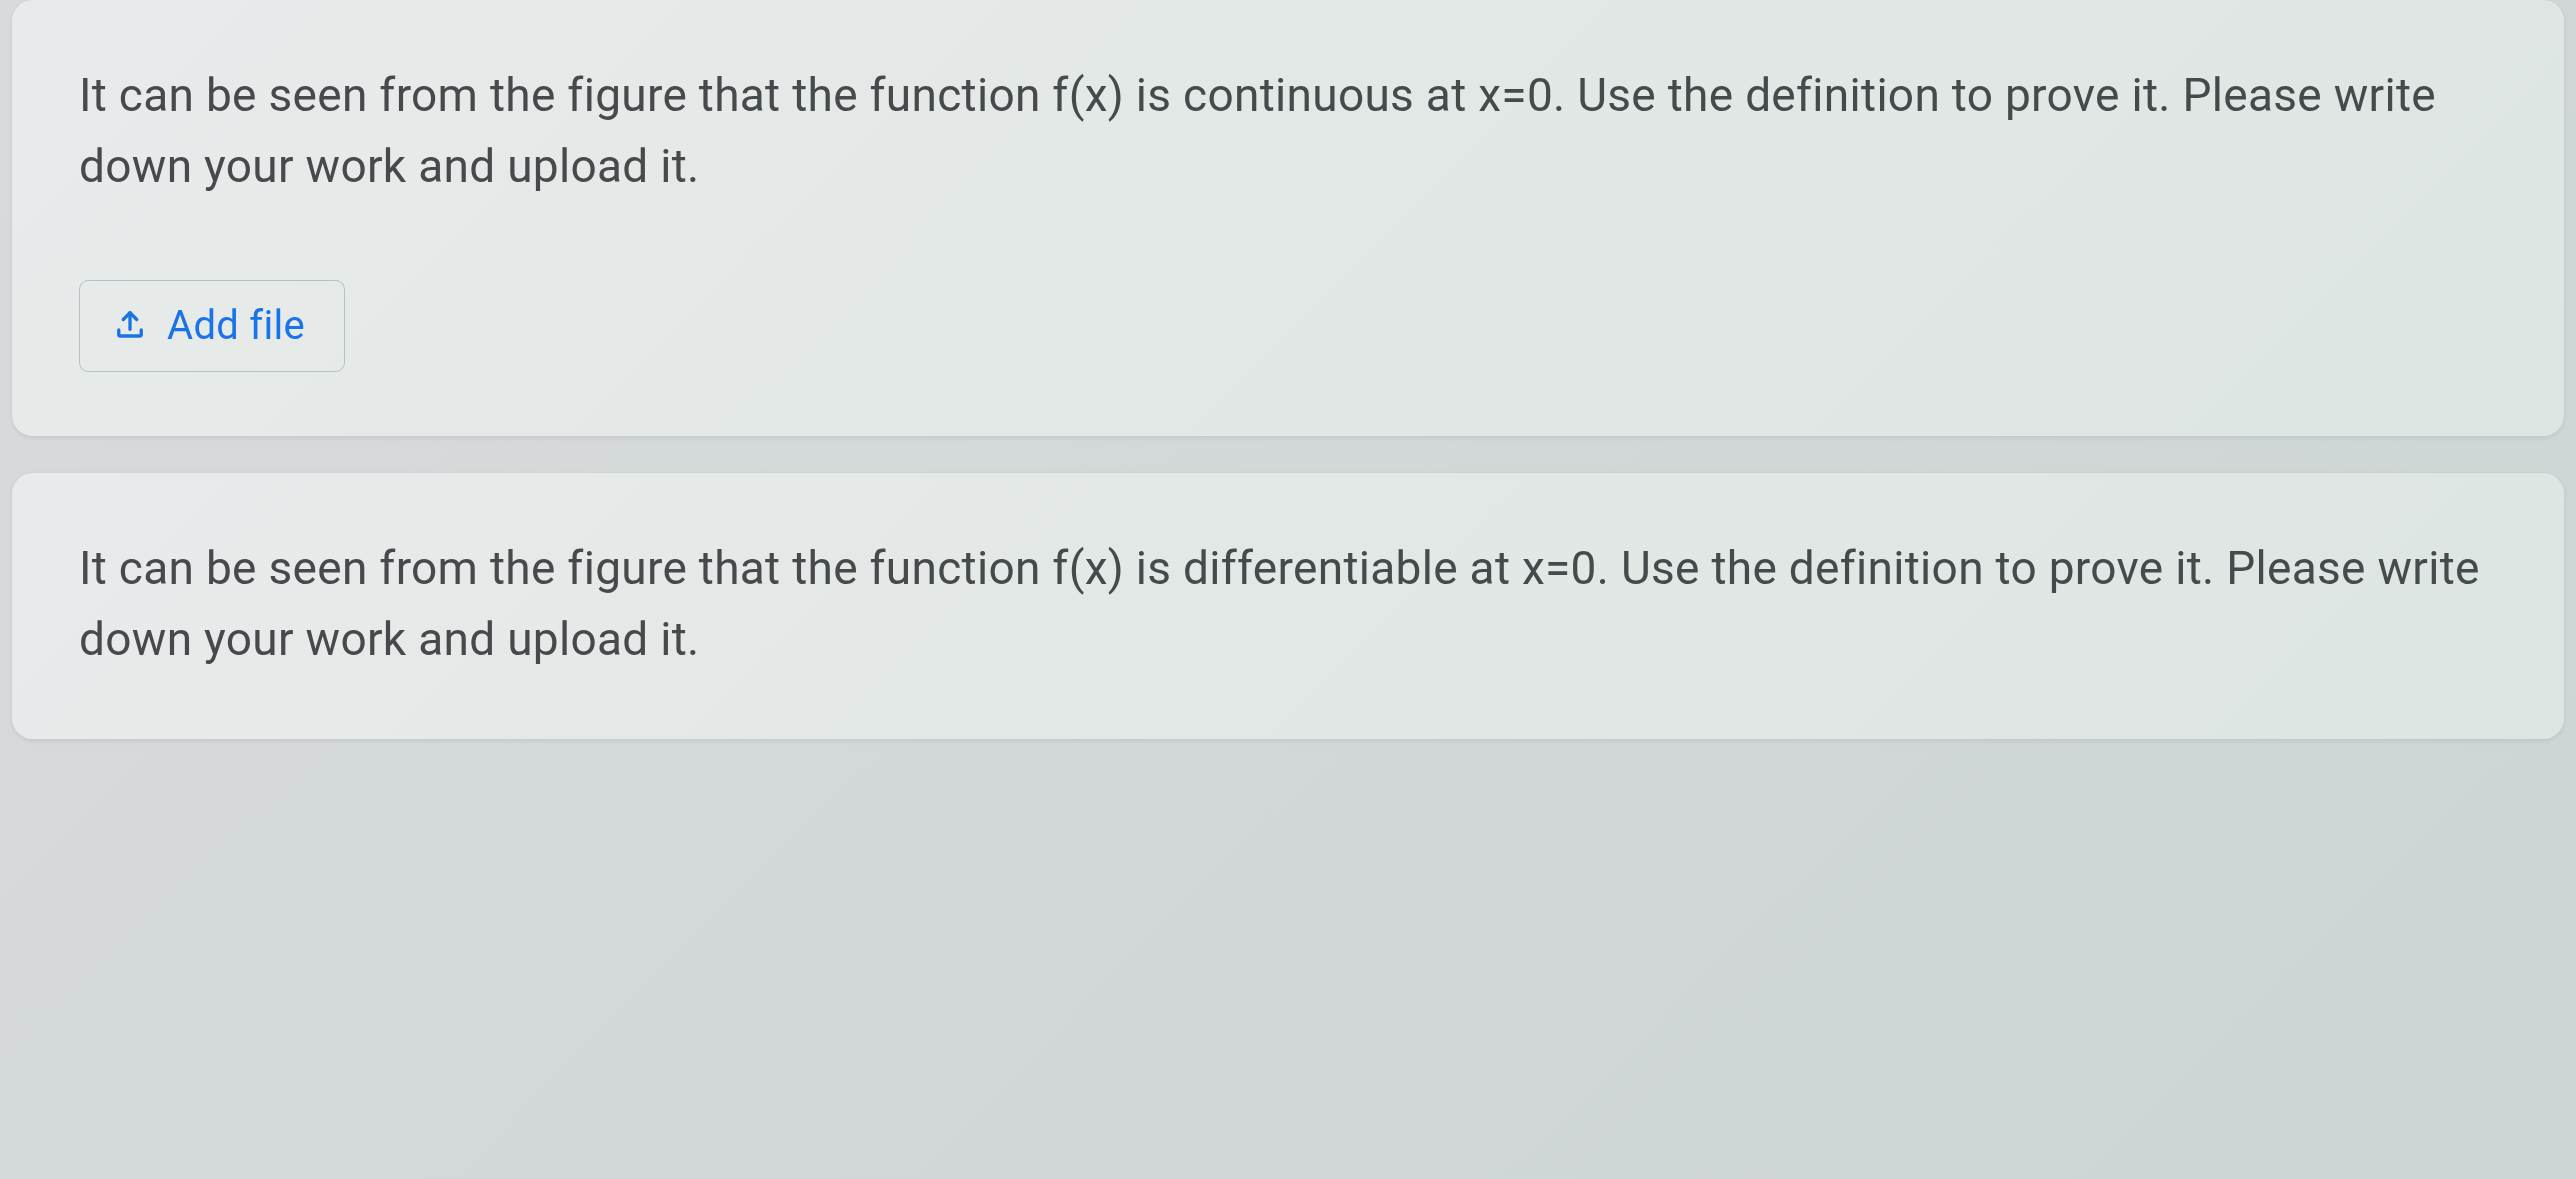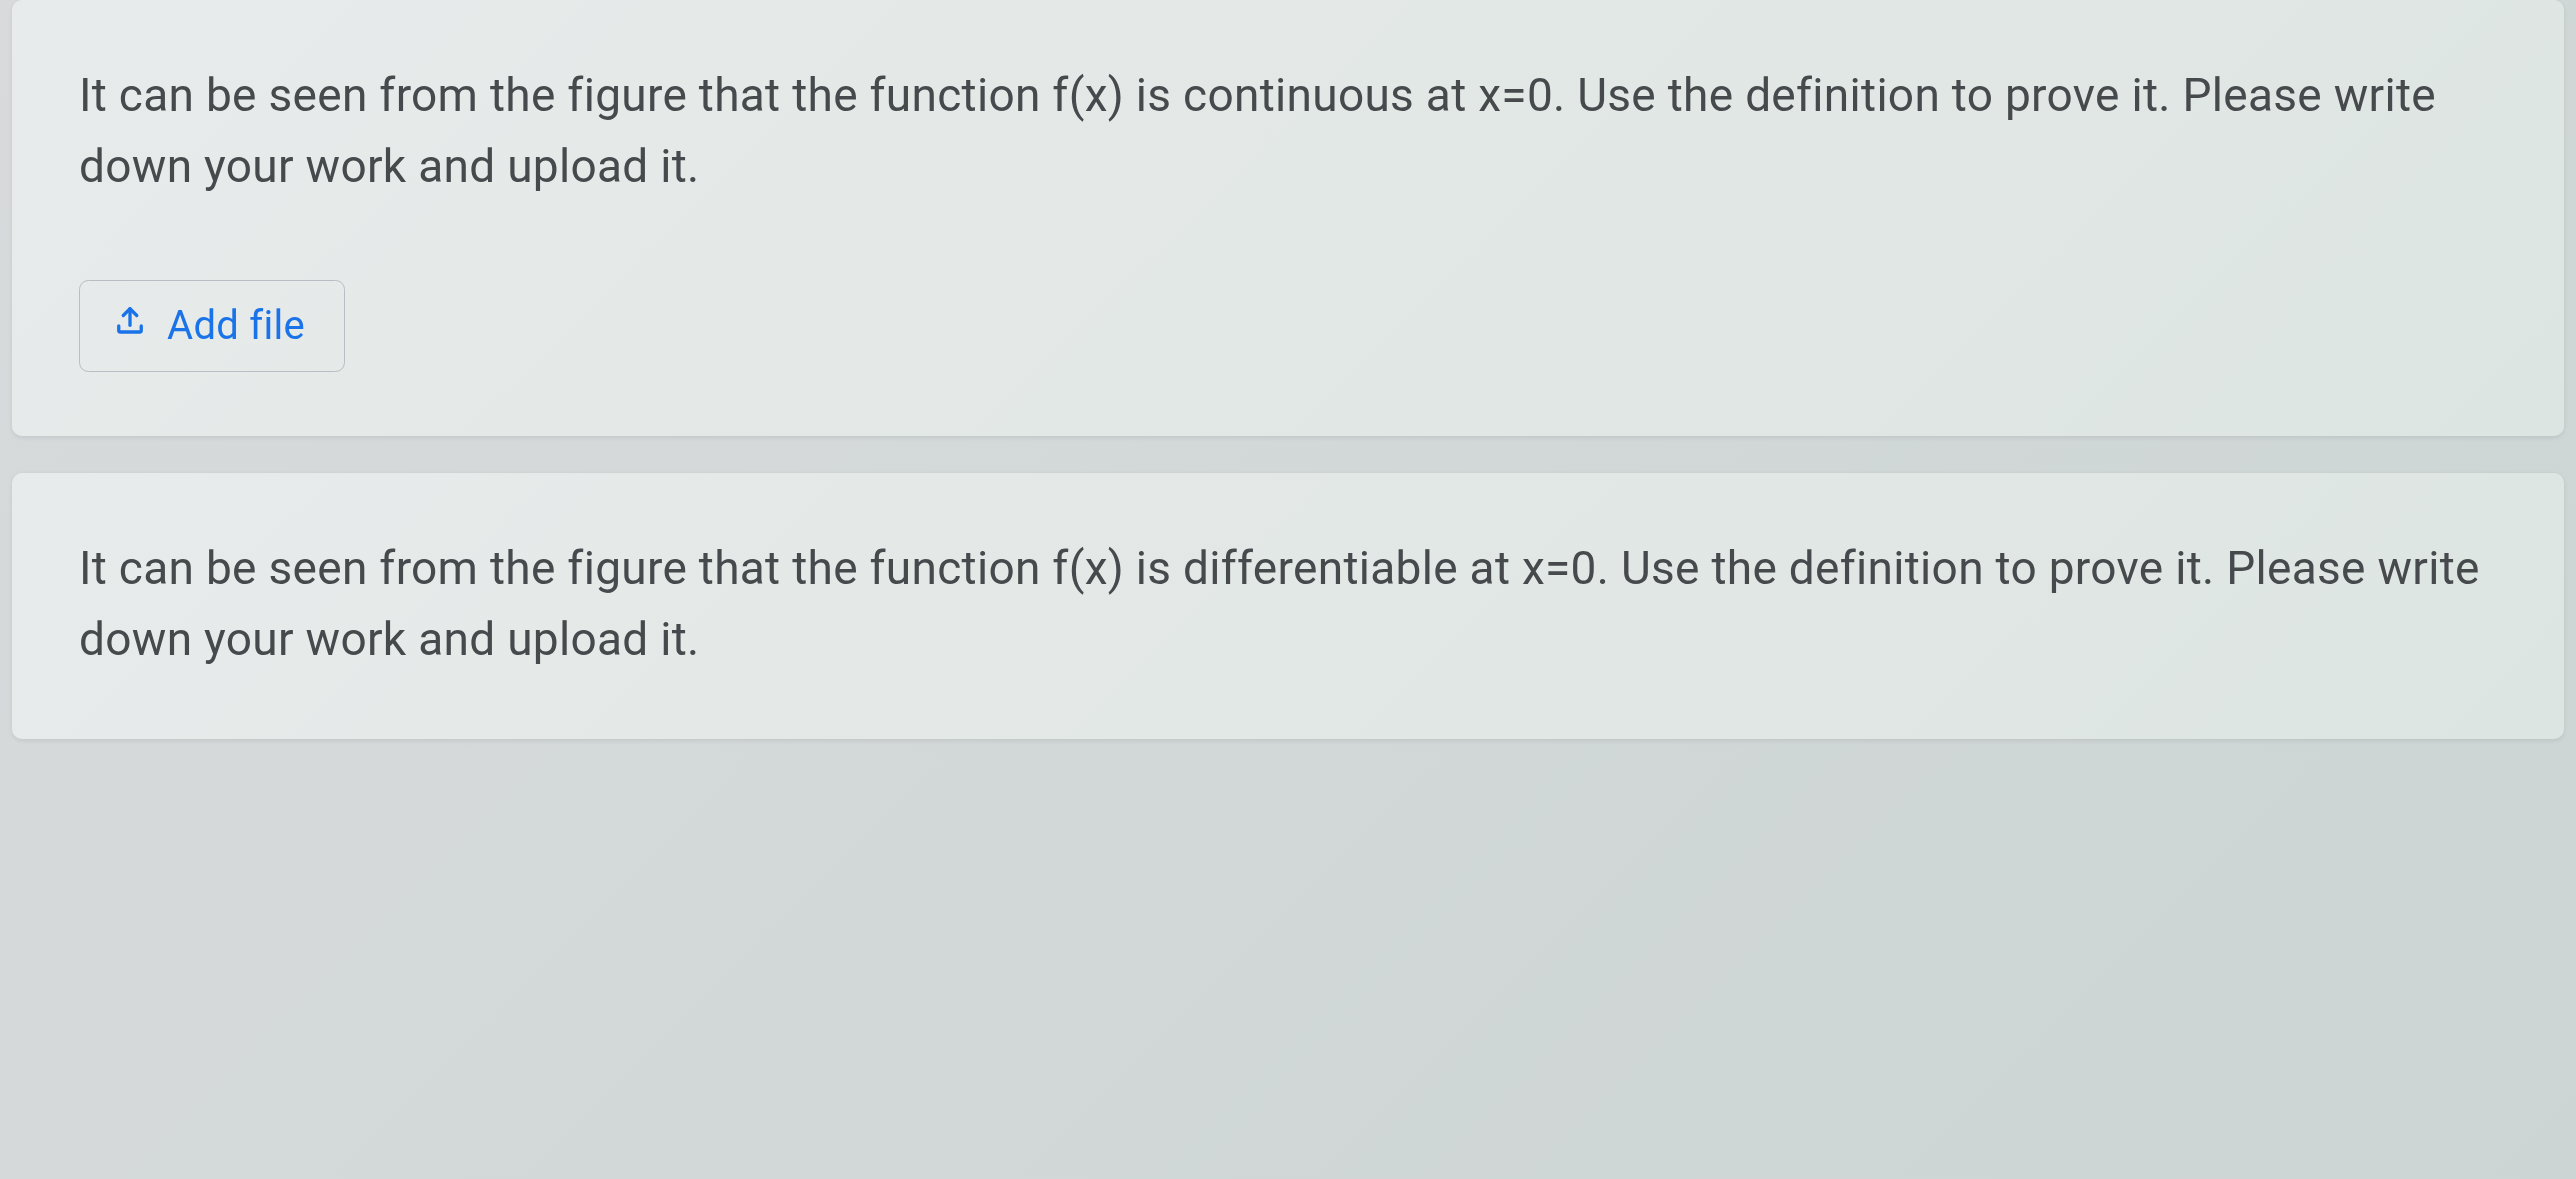"It can be seen from" .card { border-radius: 10px -> 21px }
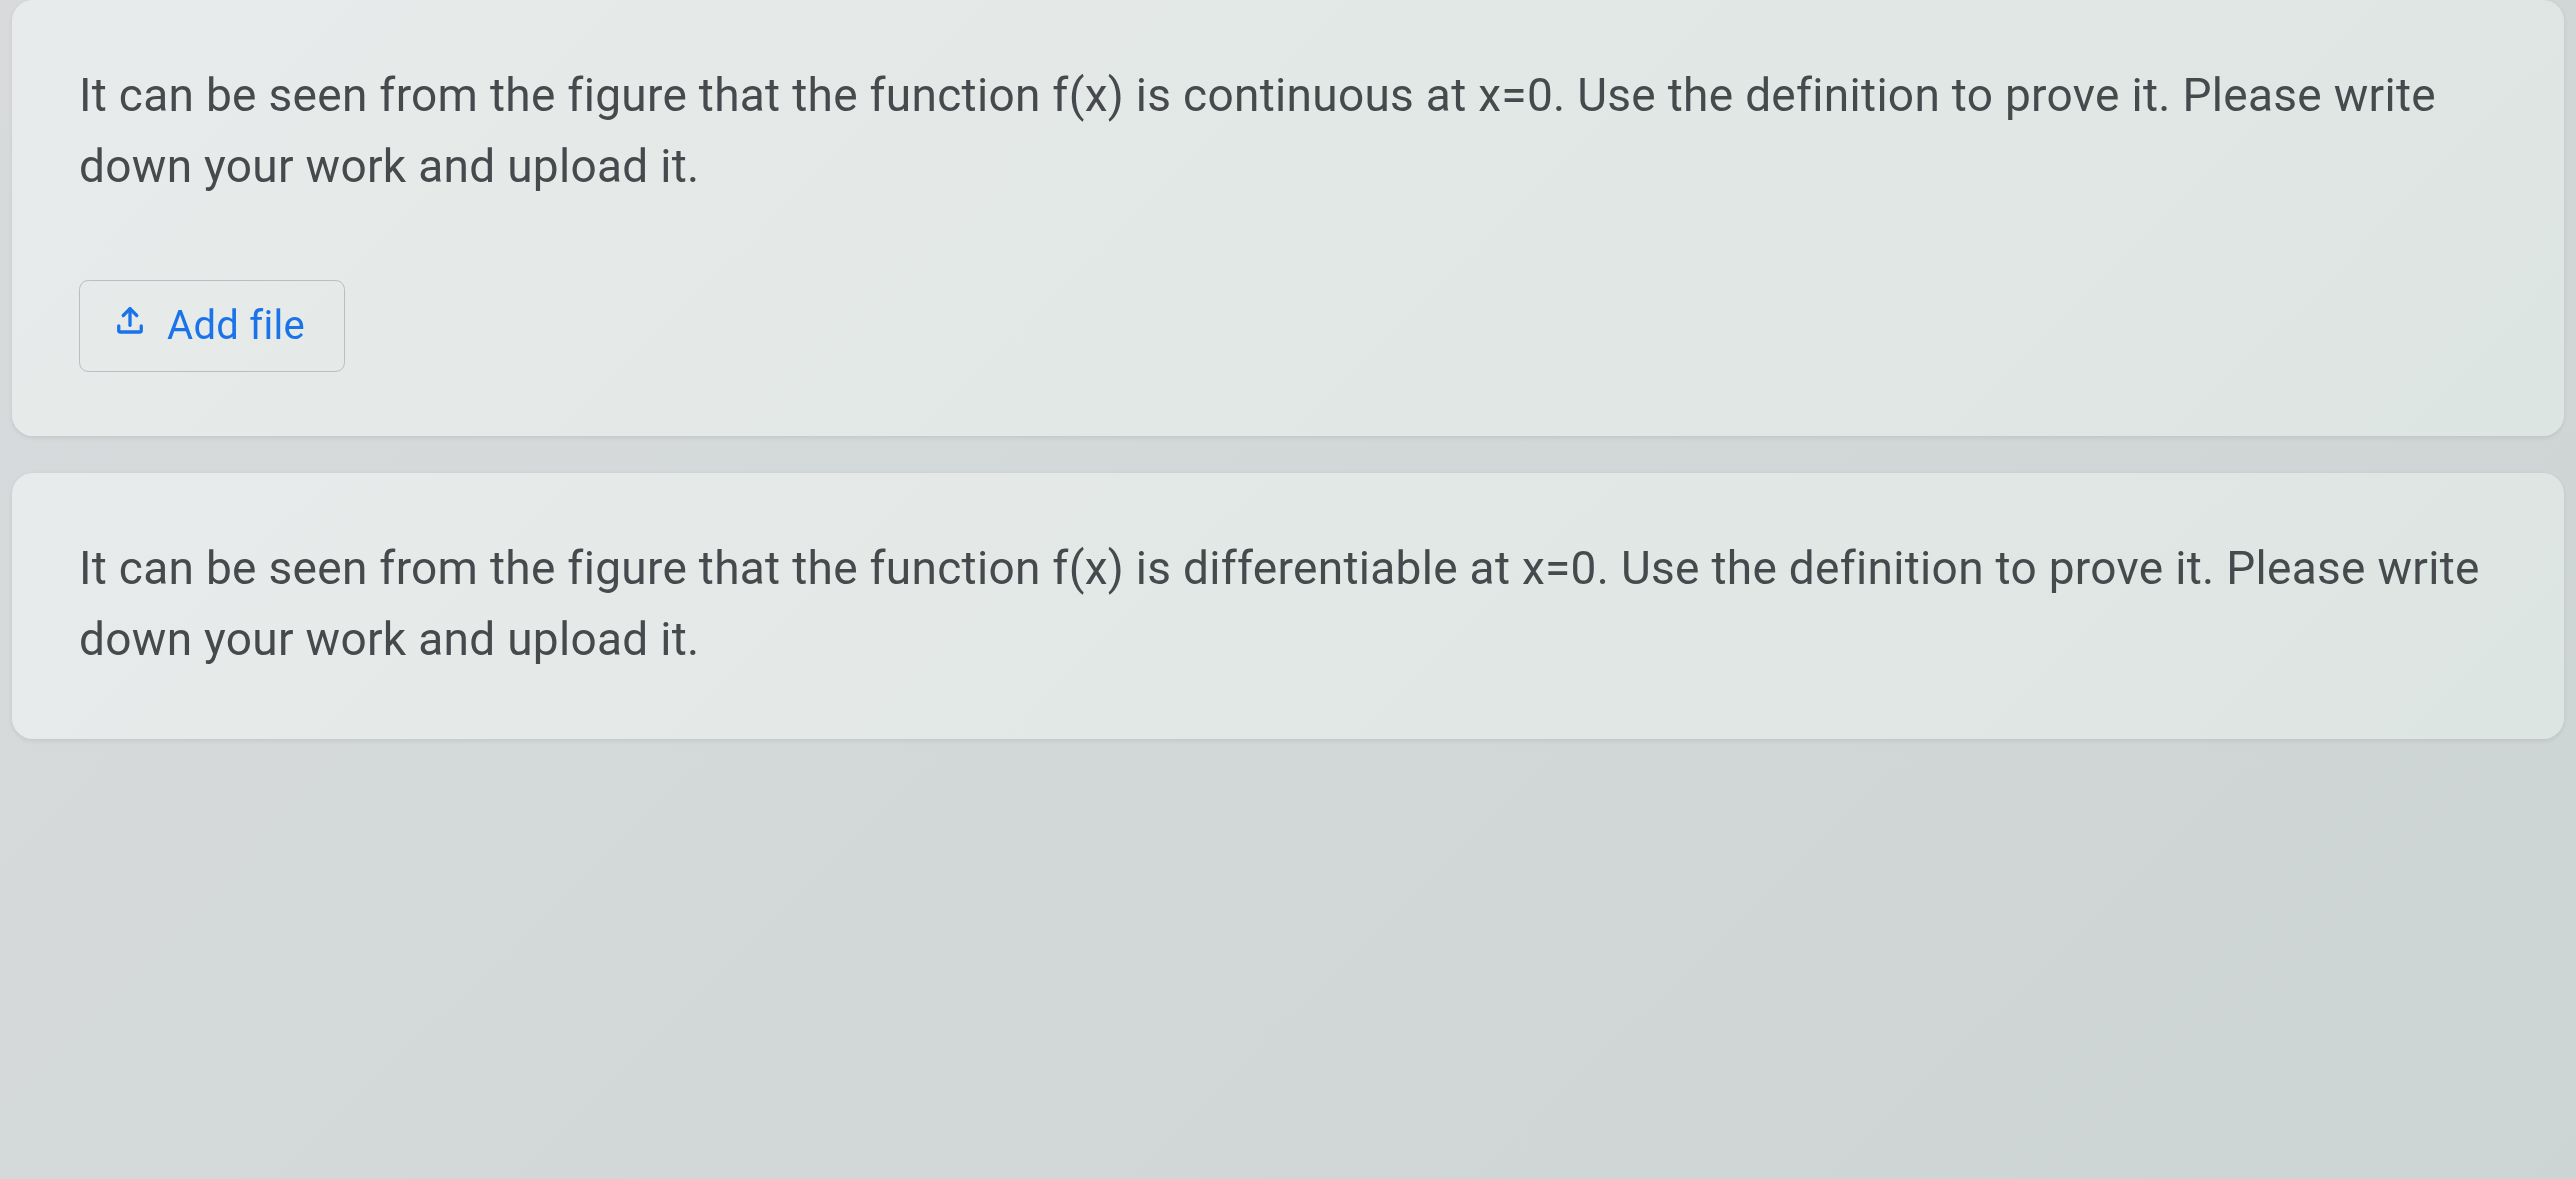"Add file" .add-file-button { align-items: flex-start -> center }
